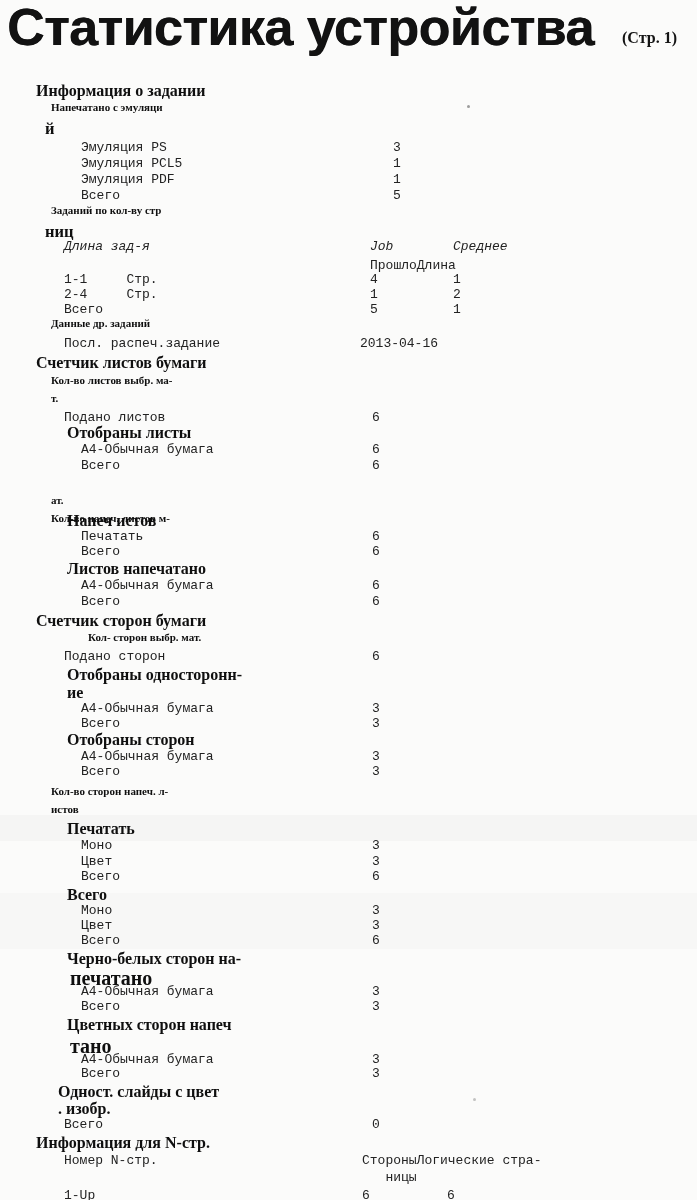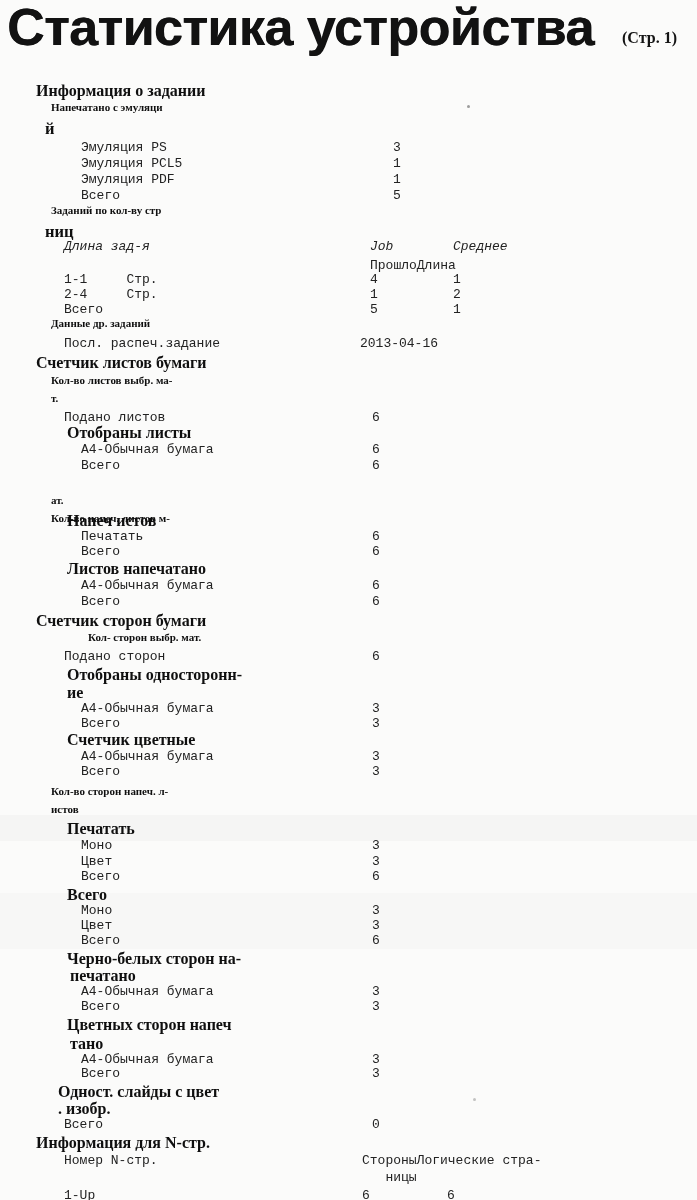"Счетчик цветные" span.lbl { text: Счетчик цветные -> Отобраны сторон }
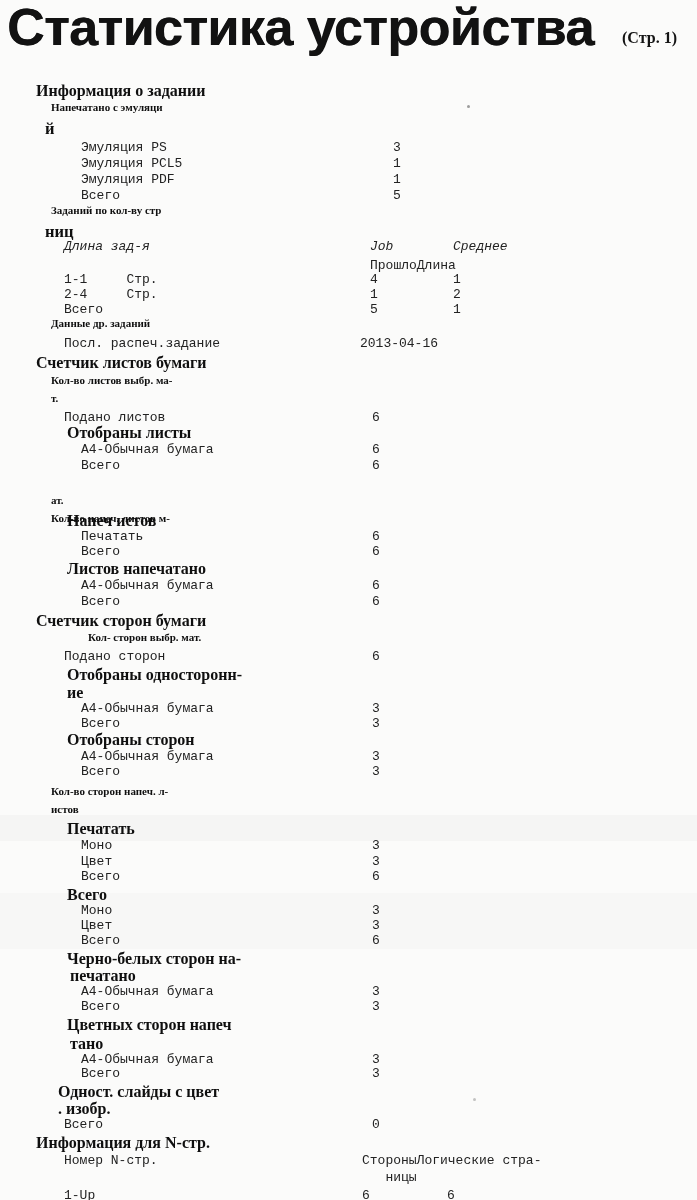"печатано" .k-h3w .lbl { font-size: 16px -> 20px }
